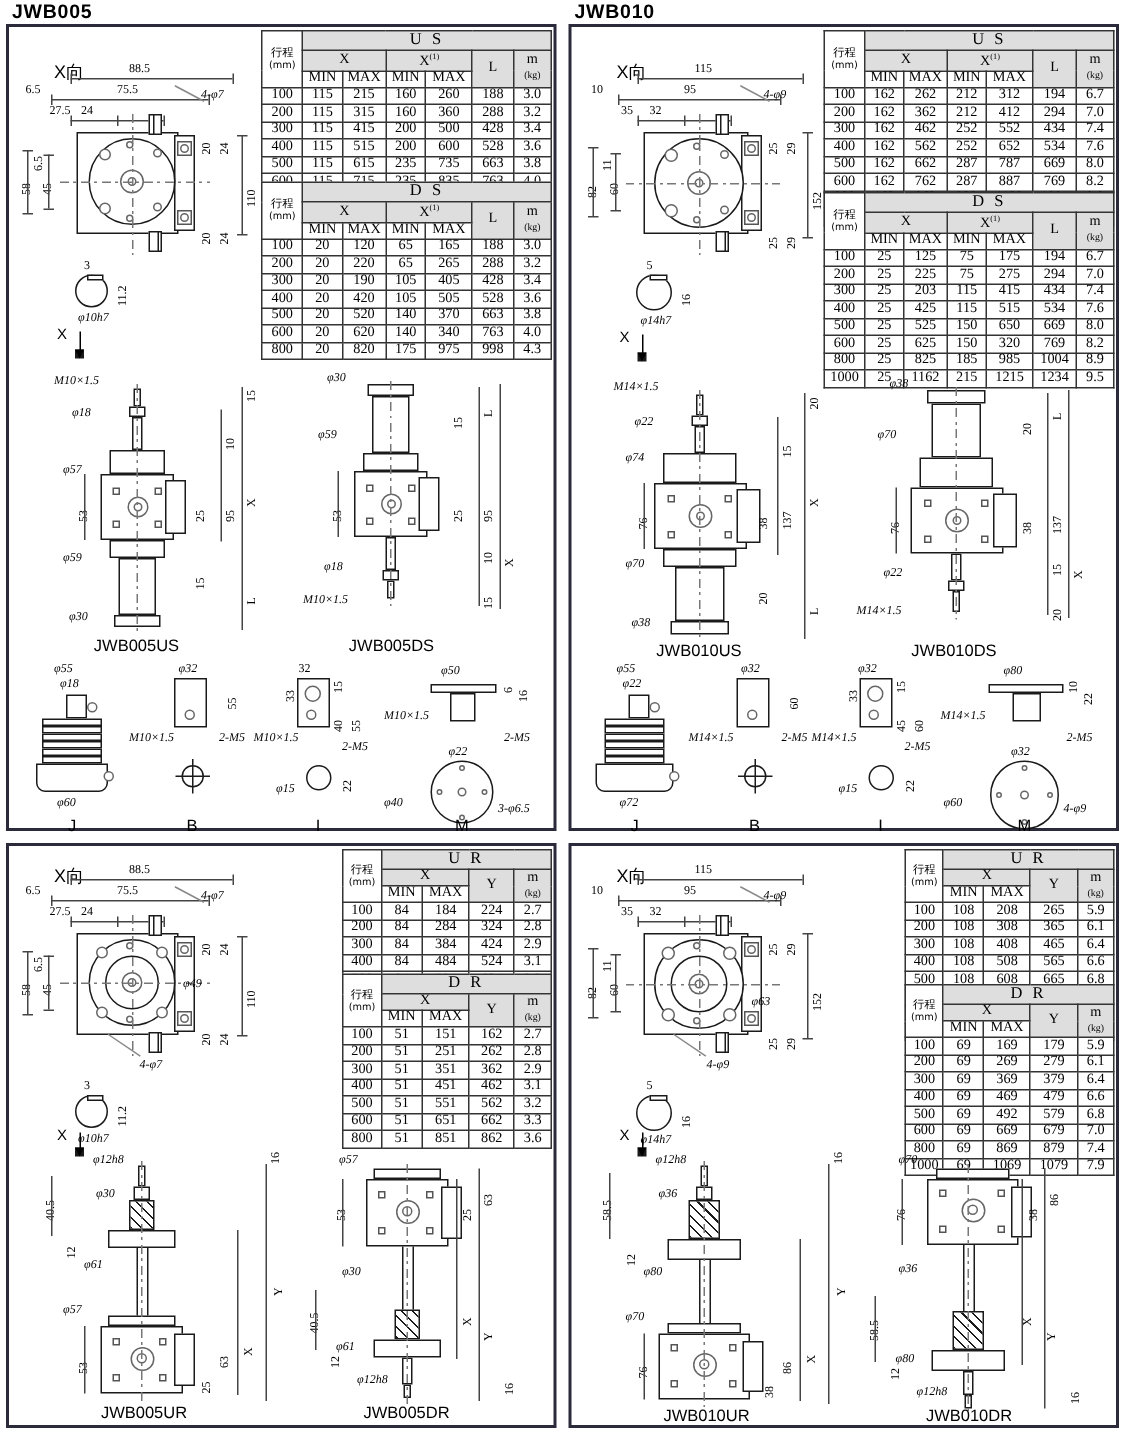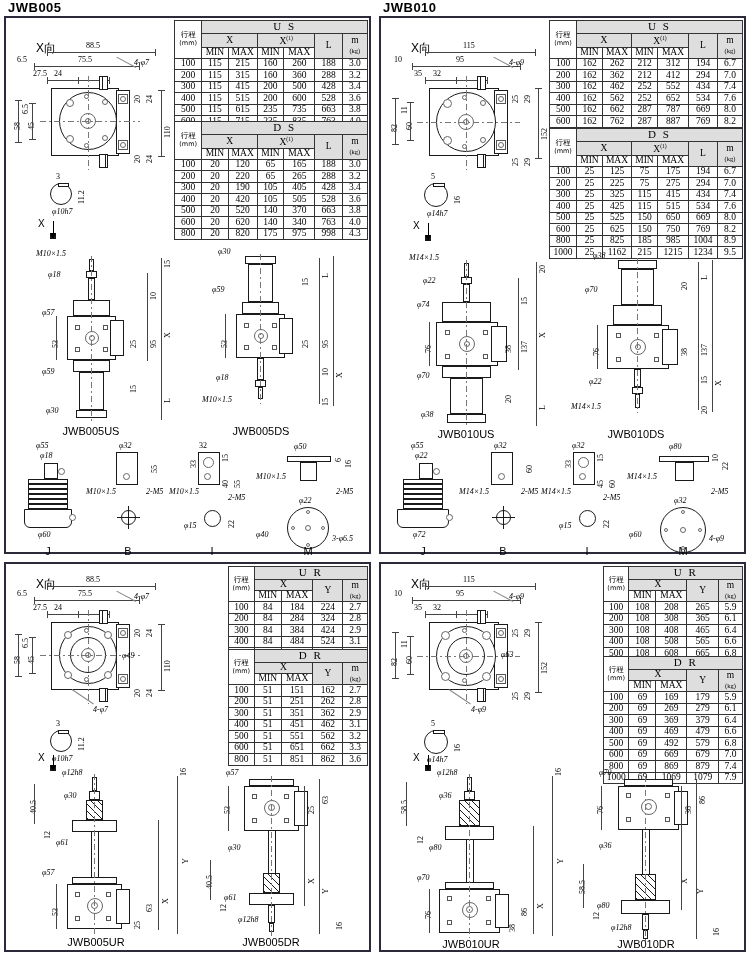"325" td.num { text: 325 -> 203 }
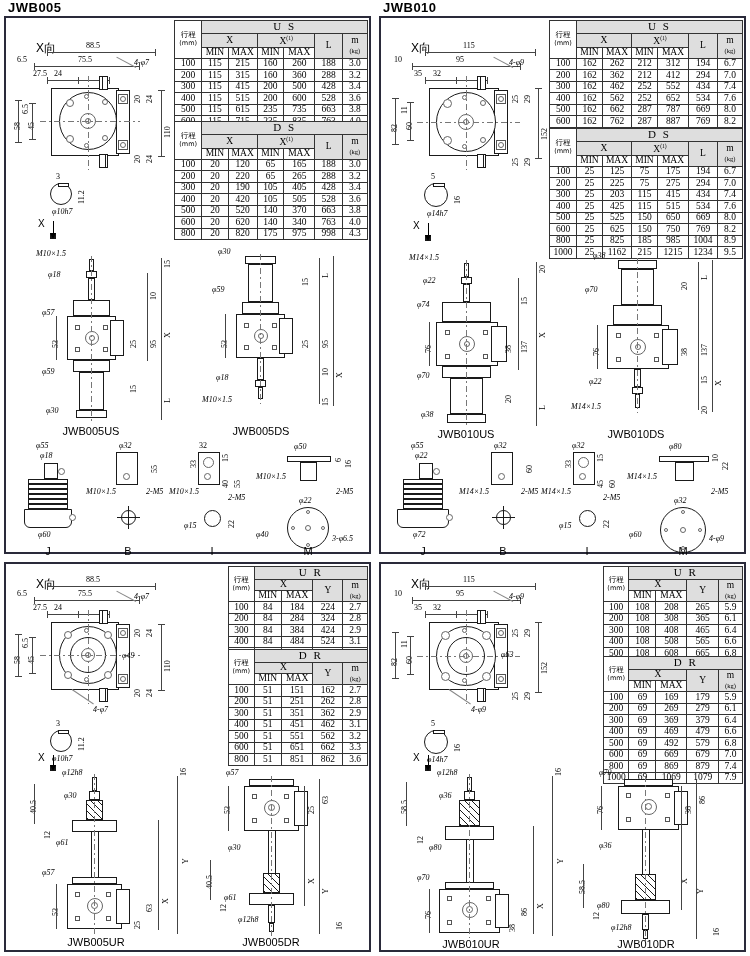"750" td.num { text: 750 -> 320 }
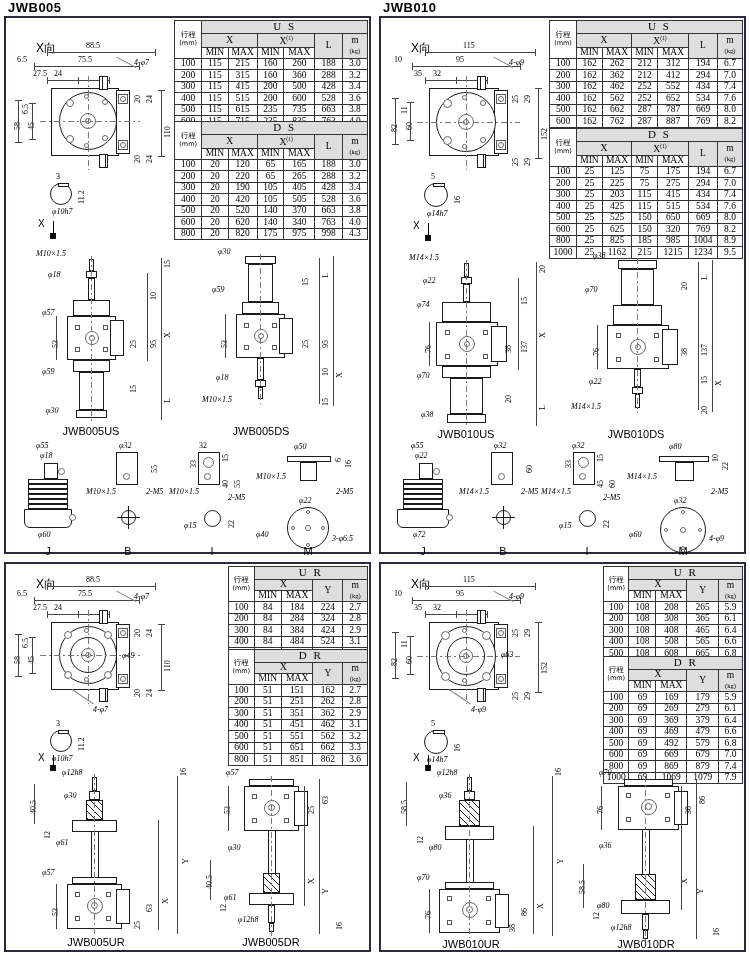"φ63" div.t { top: 87px -> 100px }
